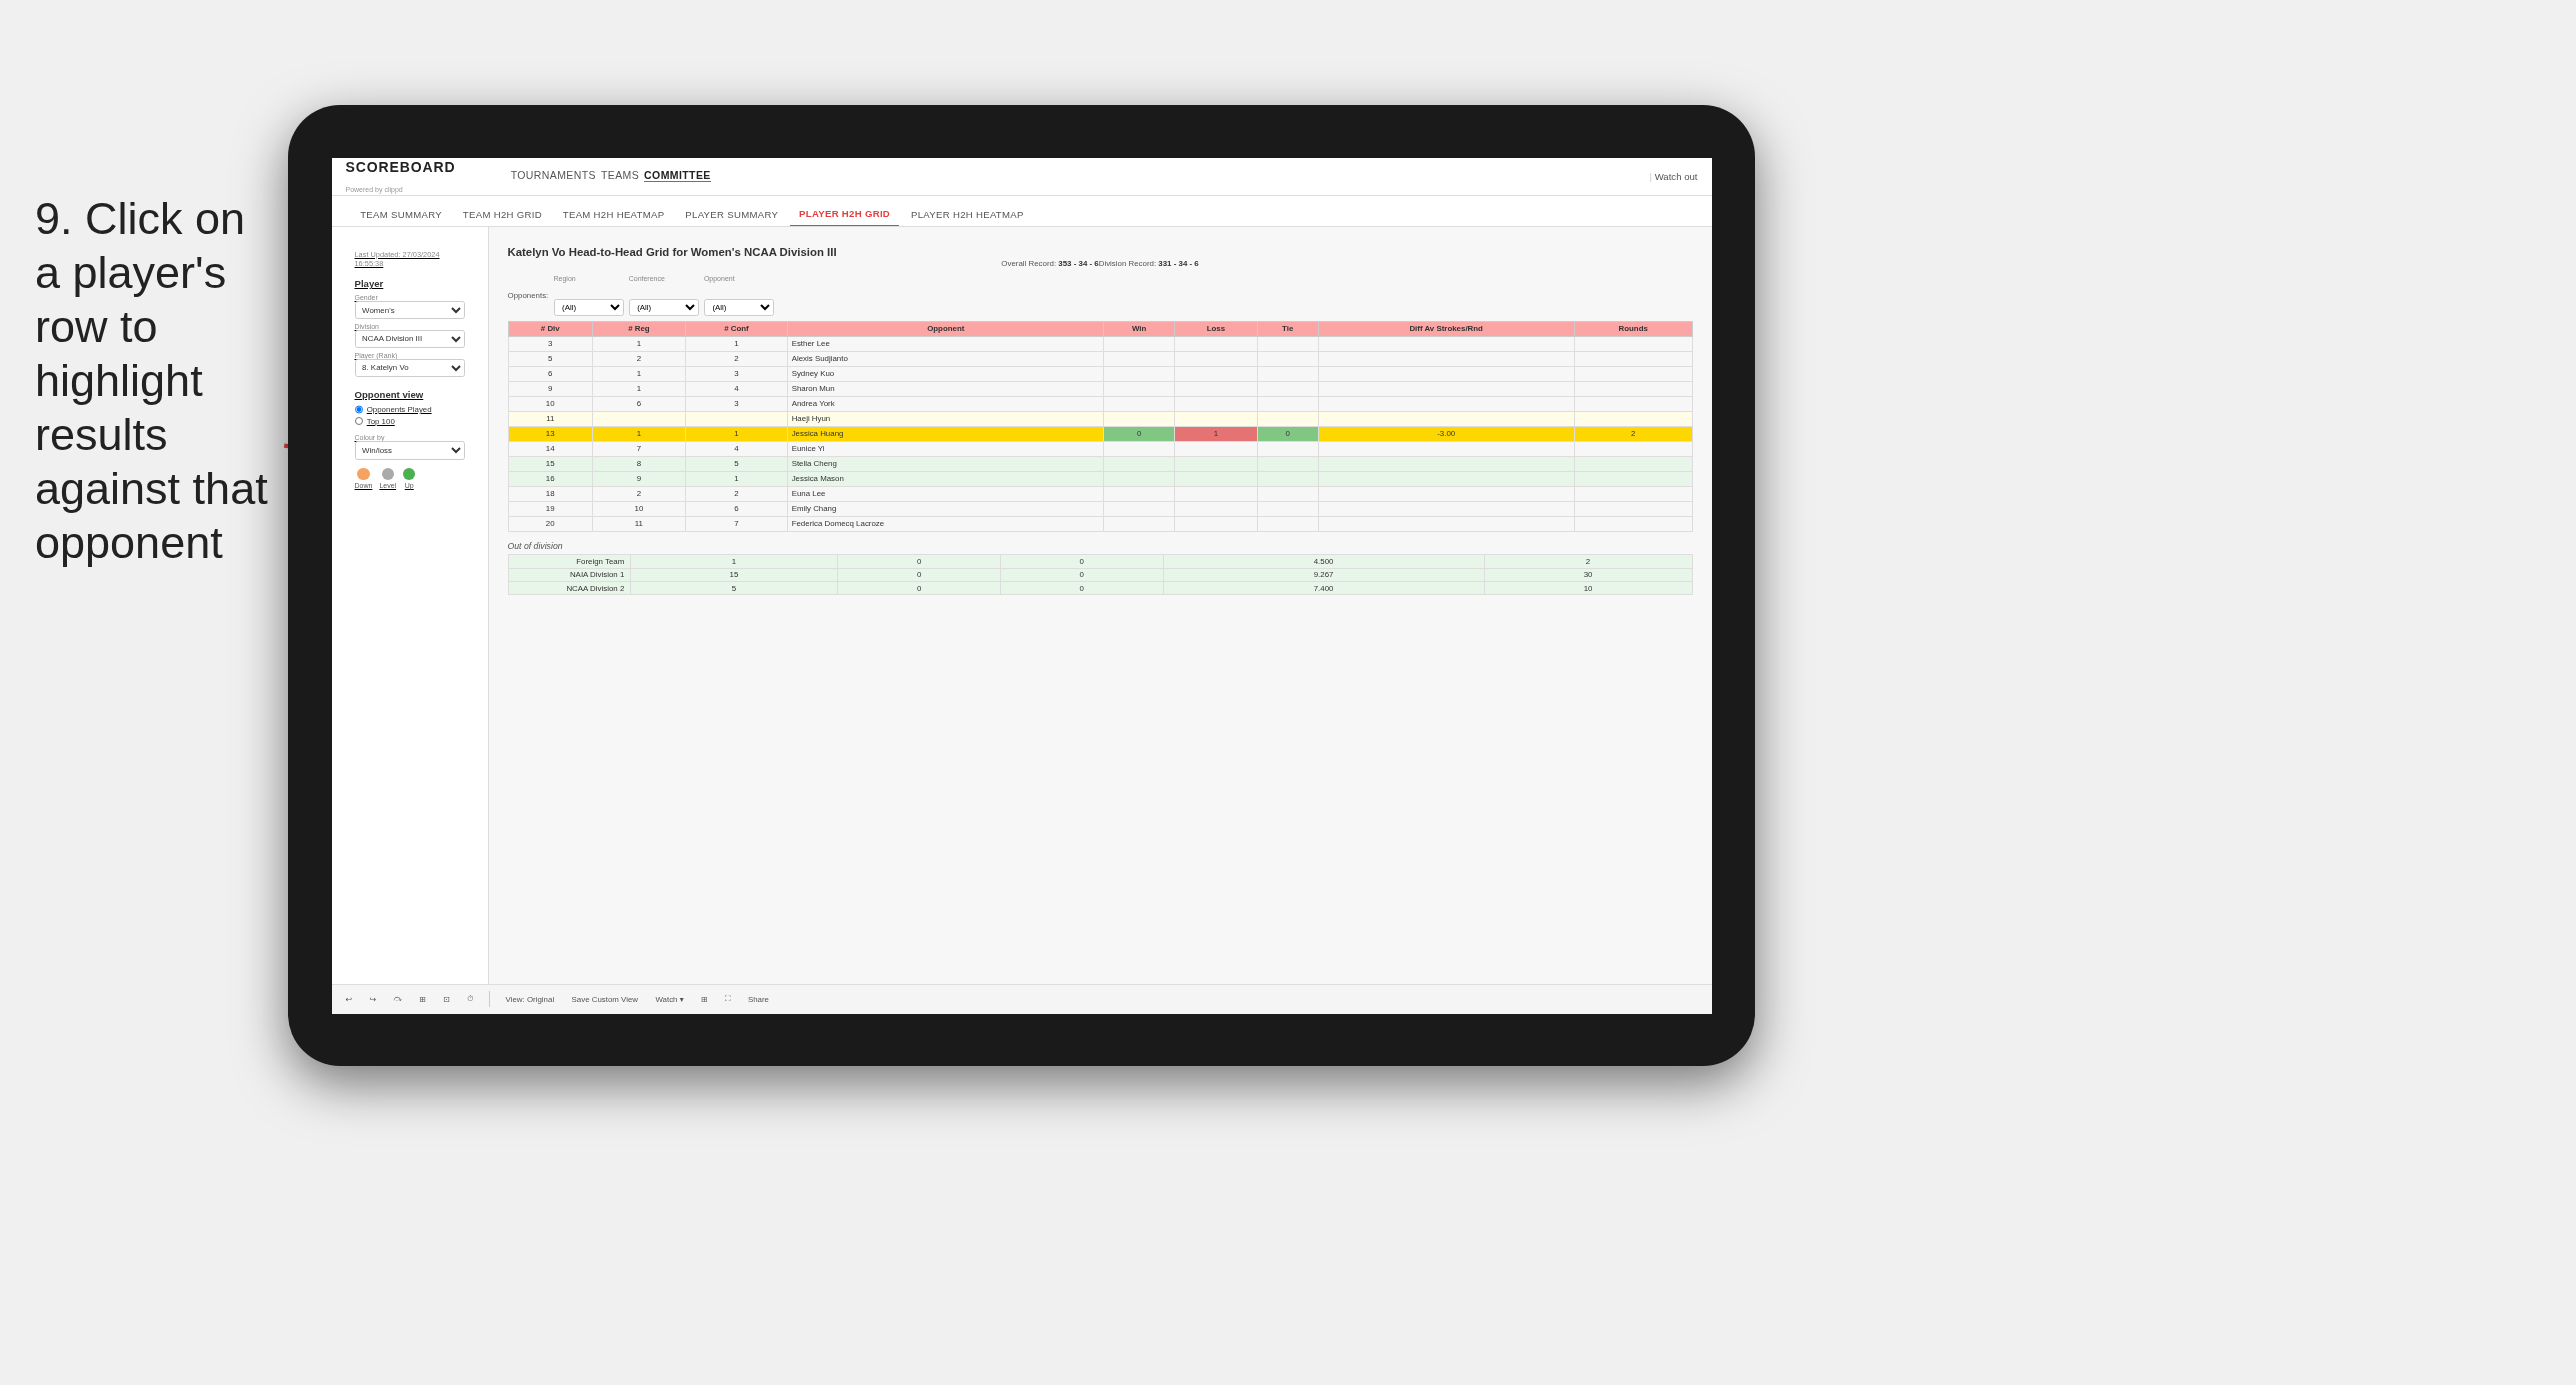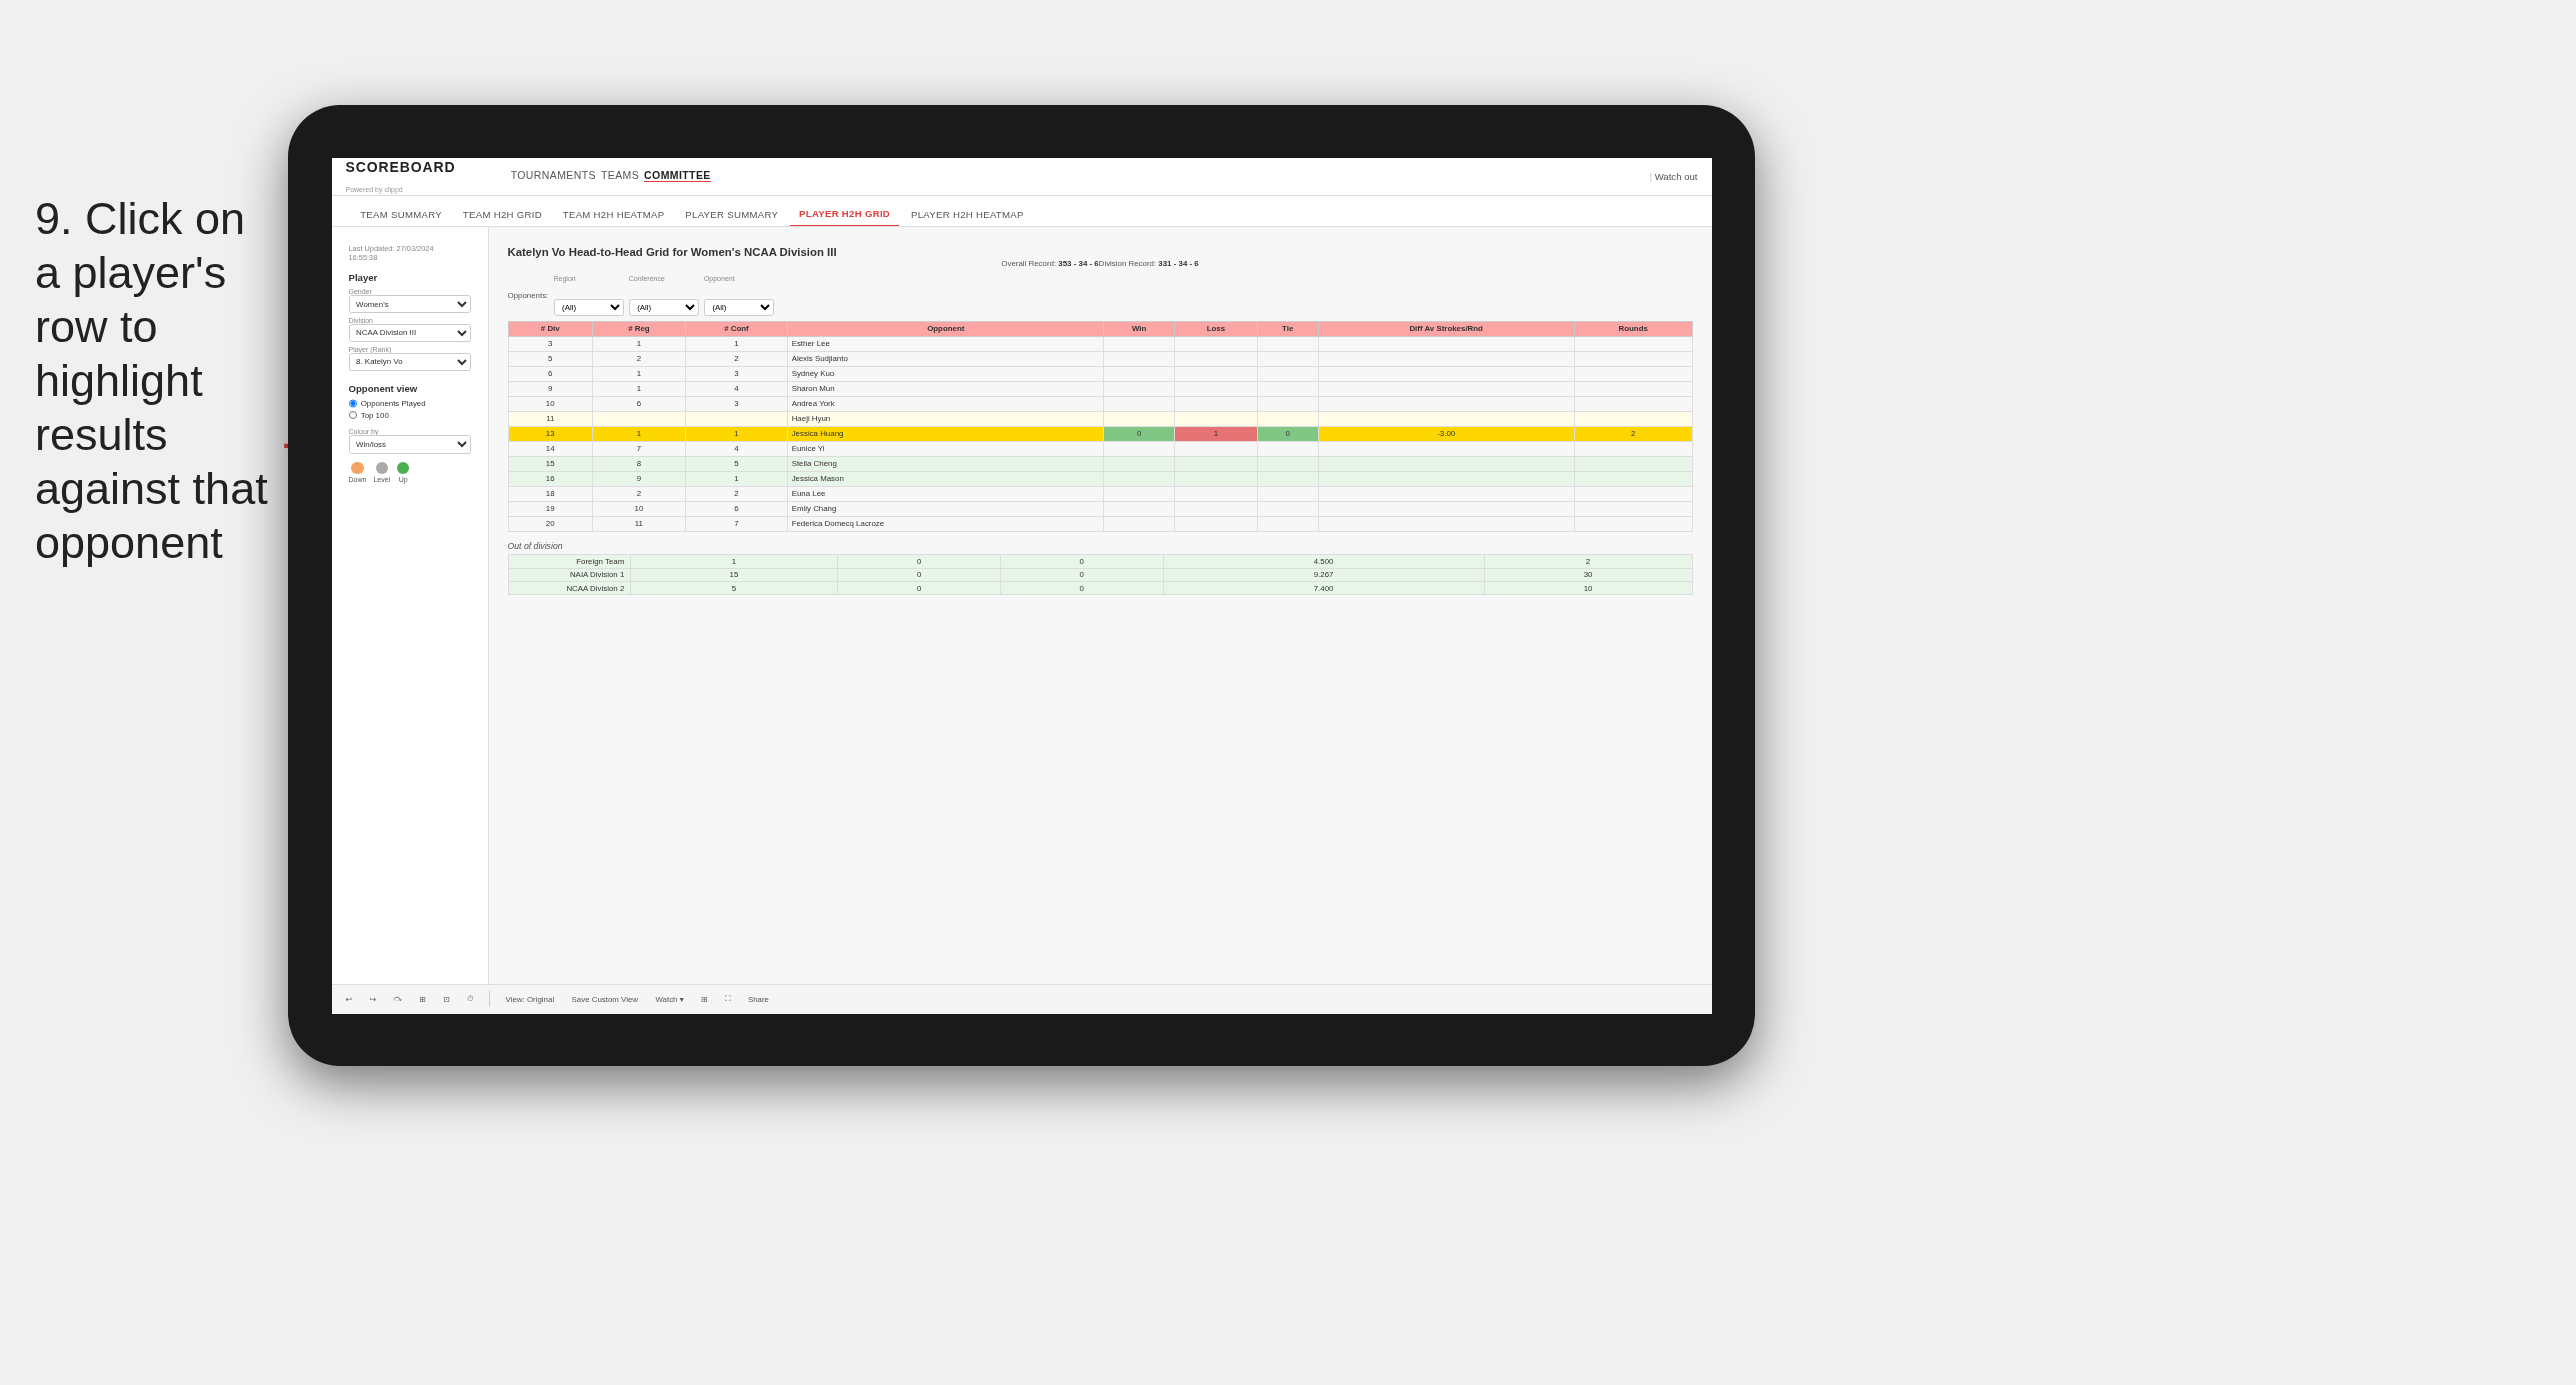"Last Updated: 27/03/2024" .sidebar { padding: 17px -> 23px; text-decoration: none -> underline }
